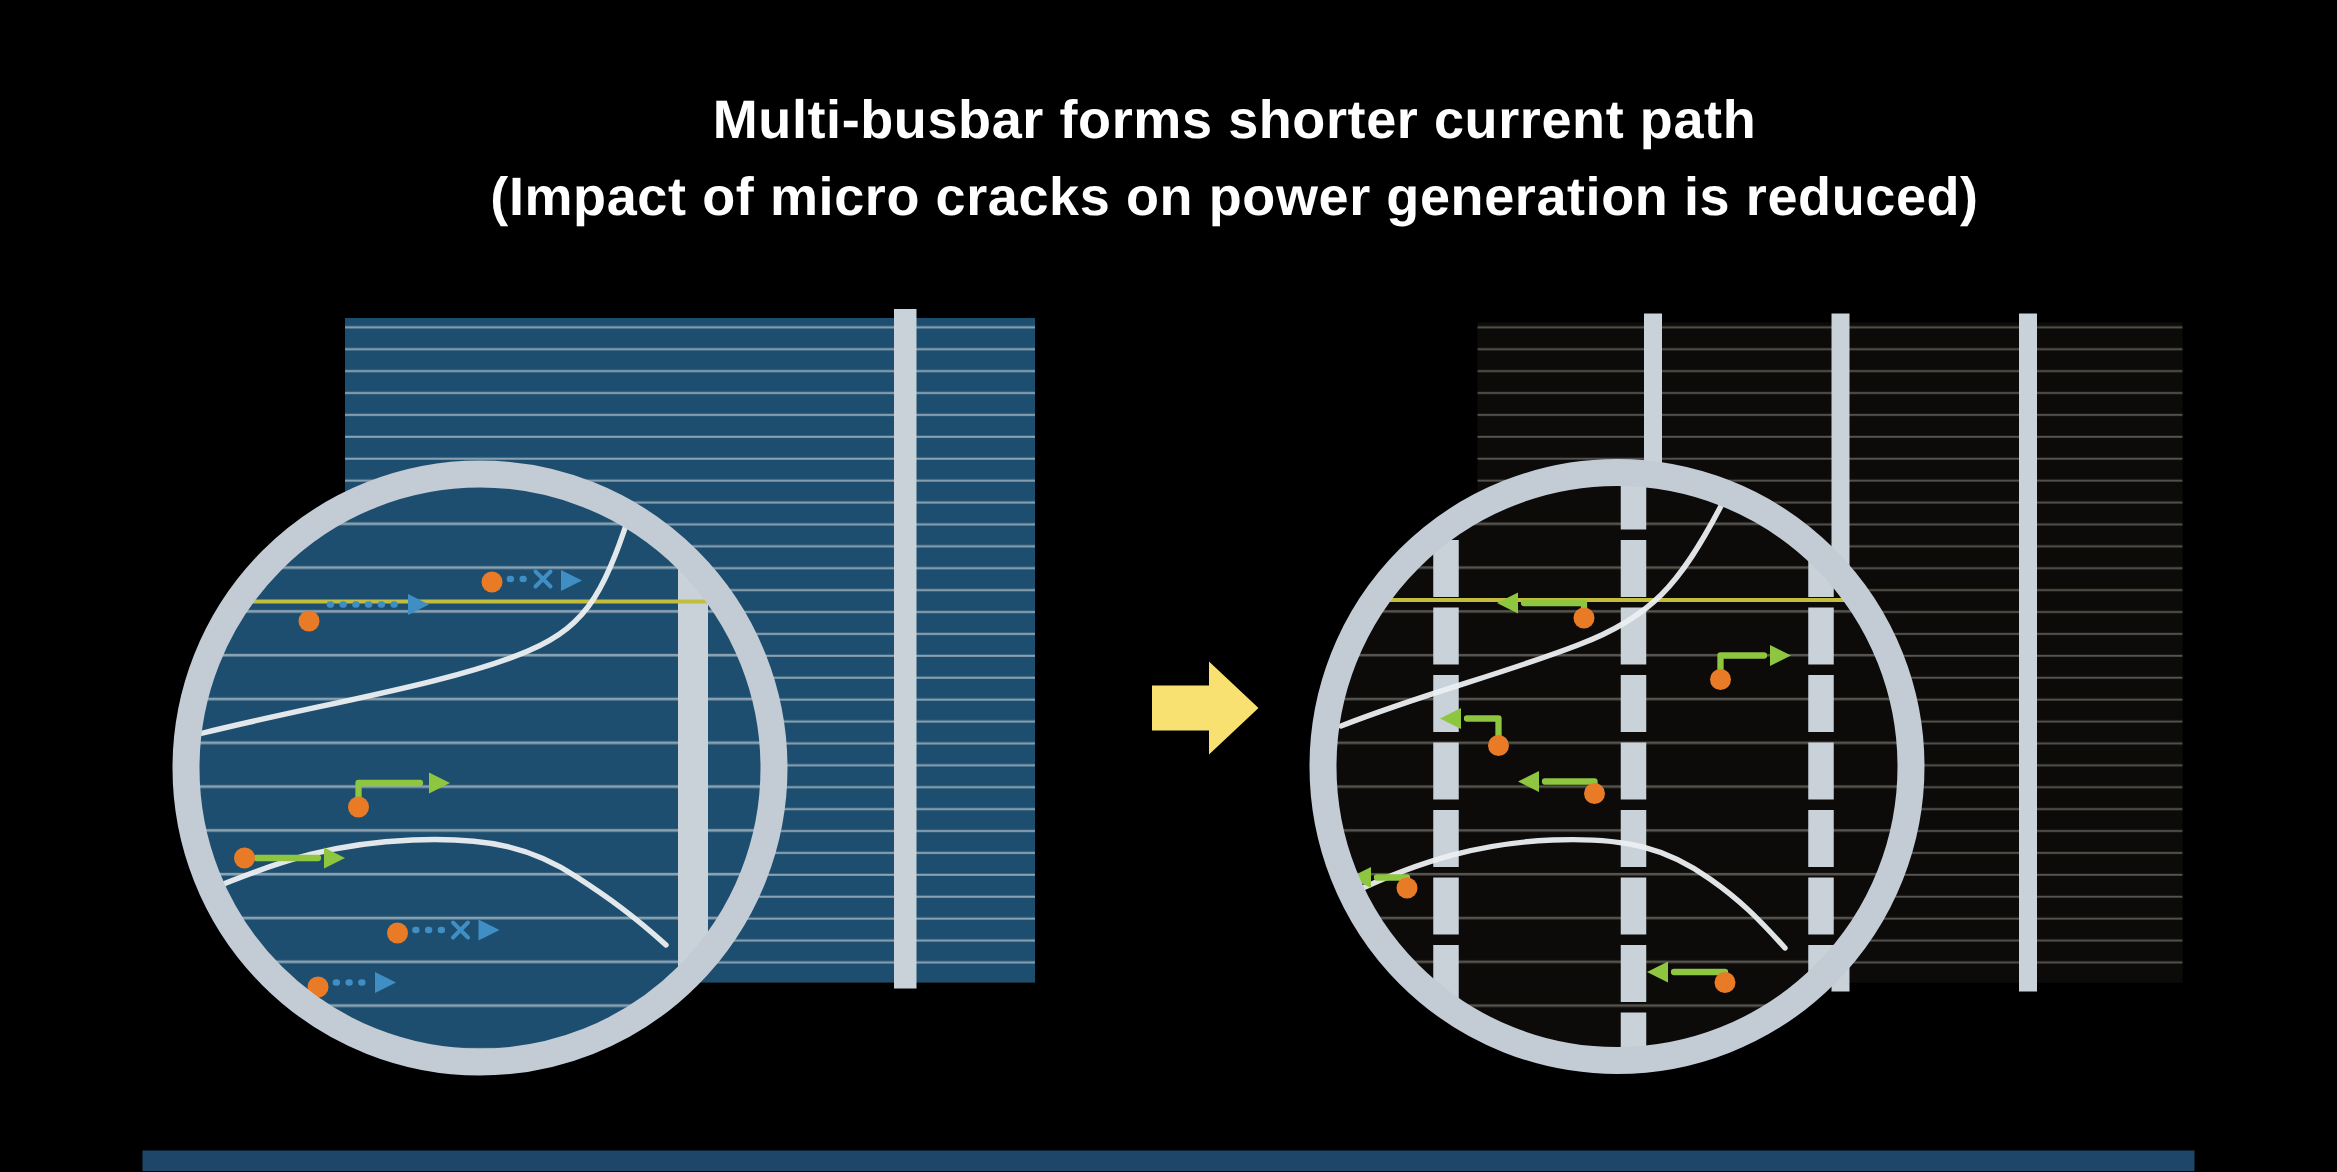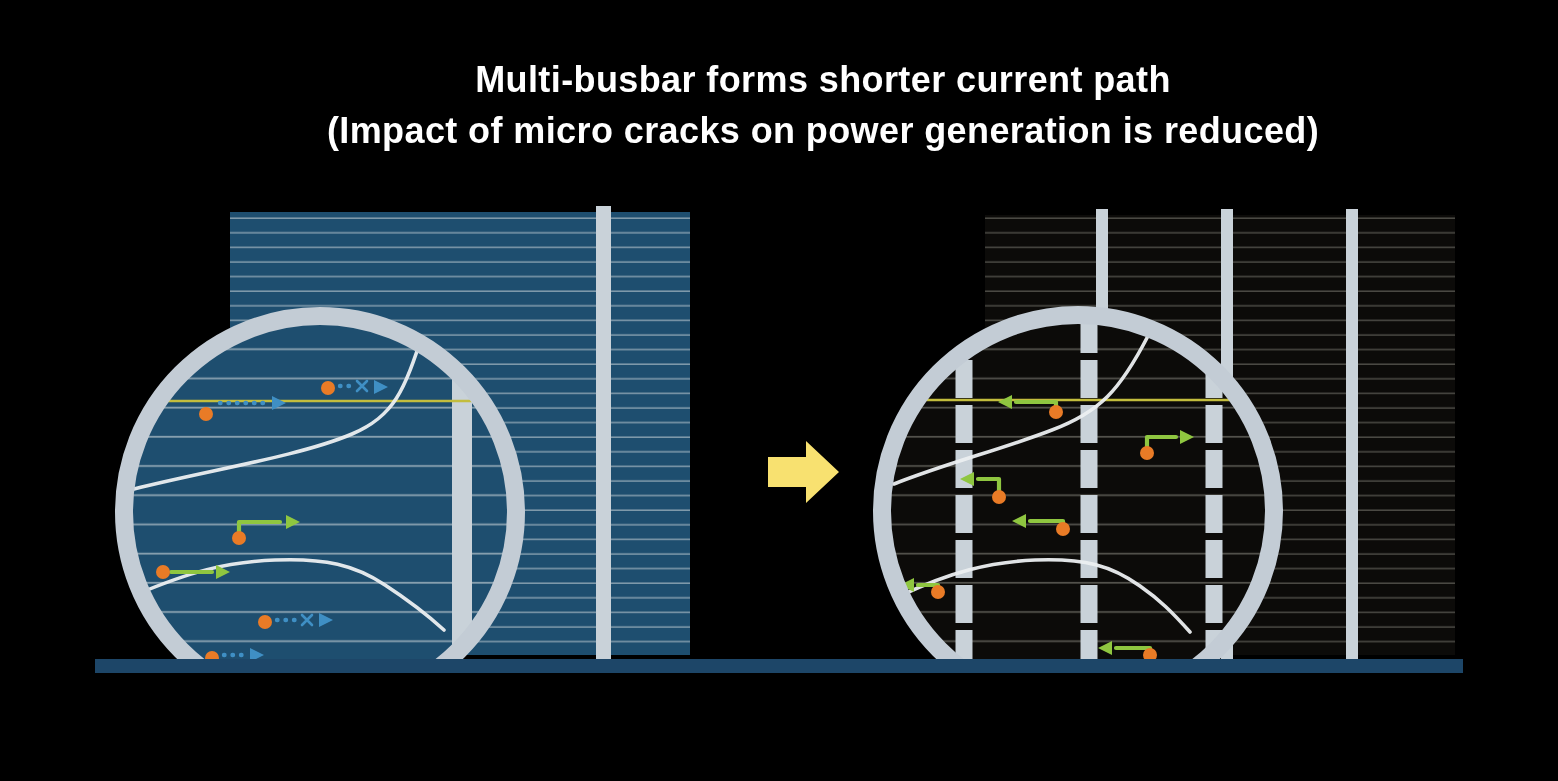"Multi-busbar forms shorter current path" .stage { height: 673px -> 781px }
